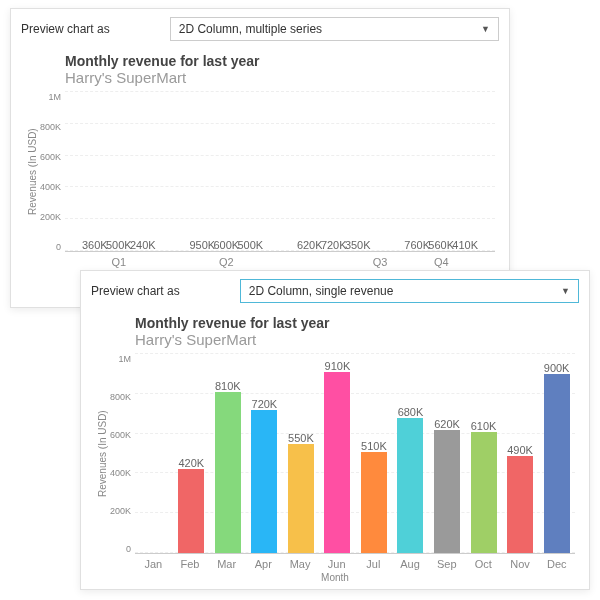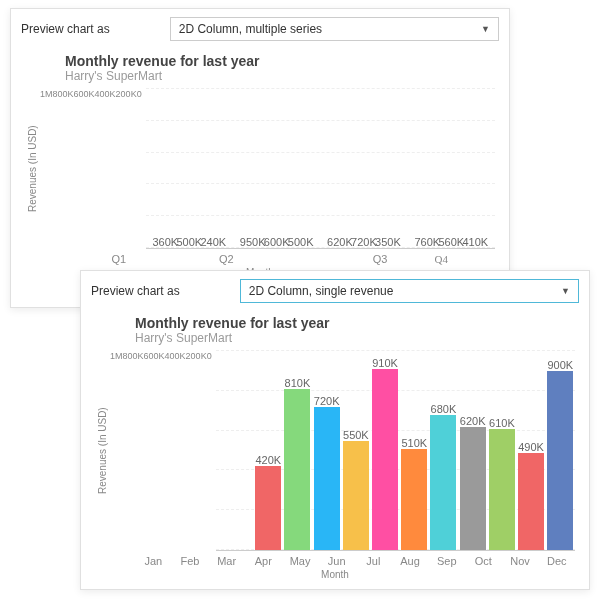"Harry's SuperMart" .subtitle { font-size: 12px -> 15px }
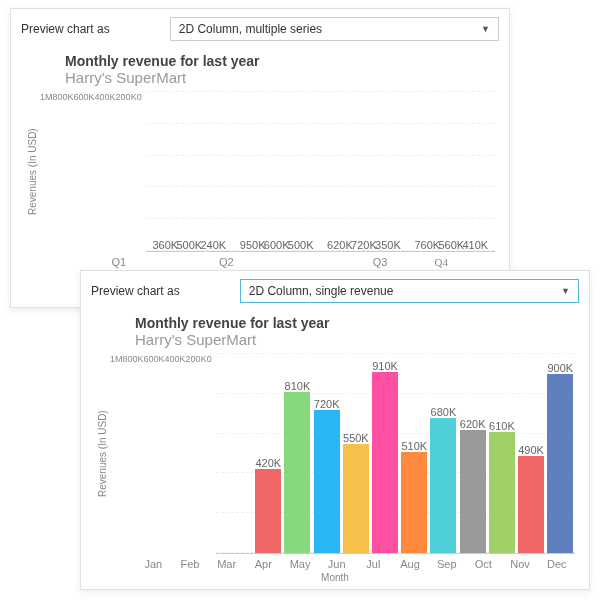"1M" .yaxis { flex-direction: none -> column }
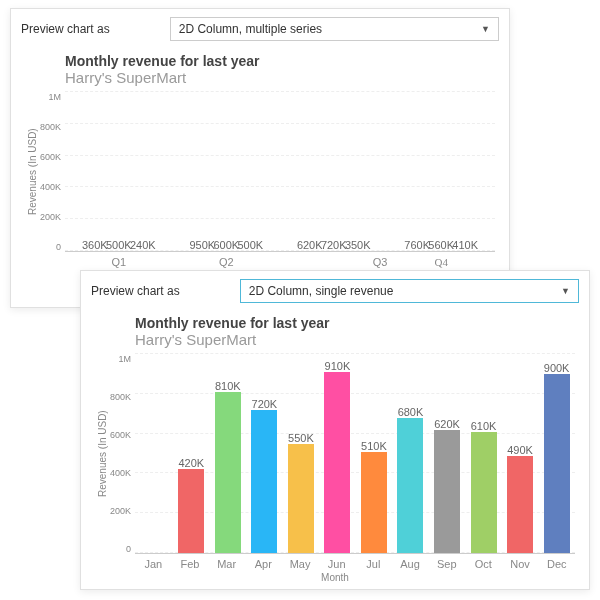"Q4" div { font-family: Liberation Serif, serif -> none }
